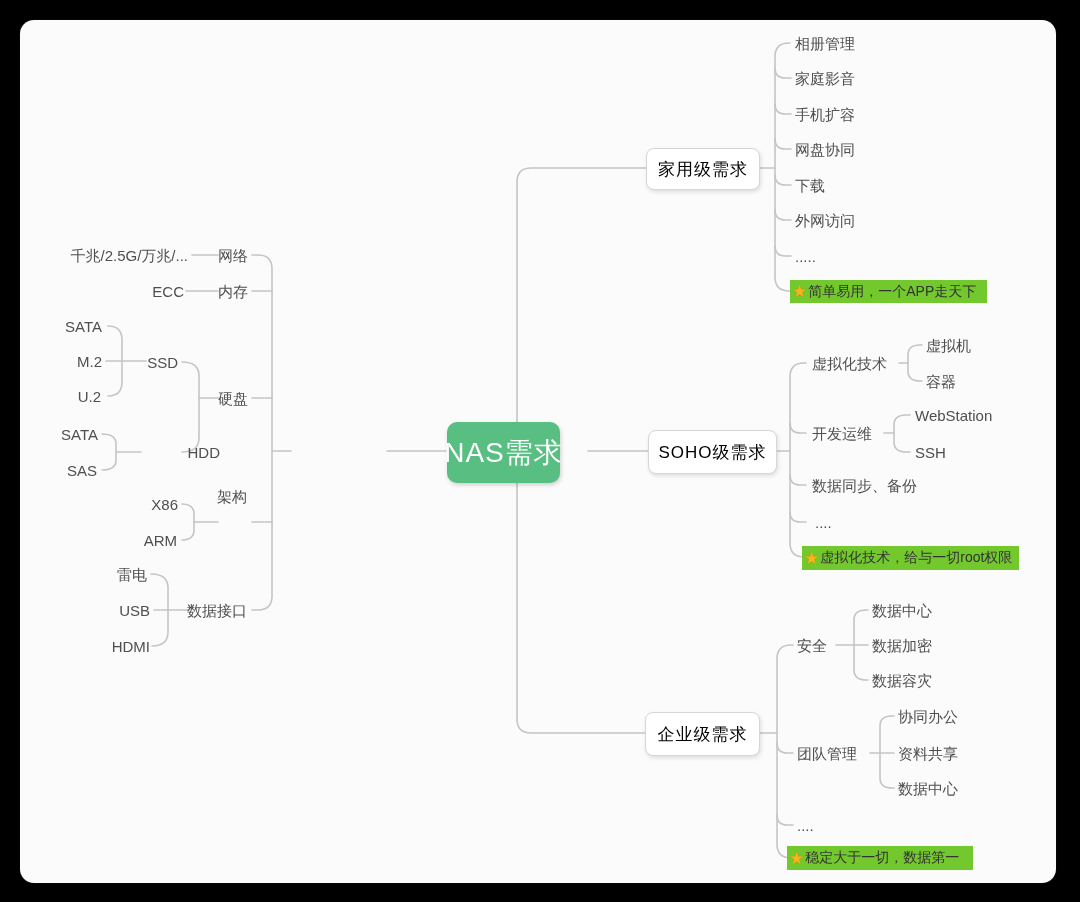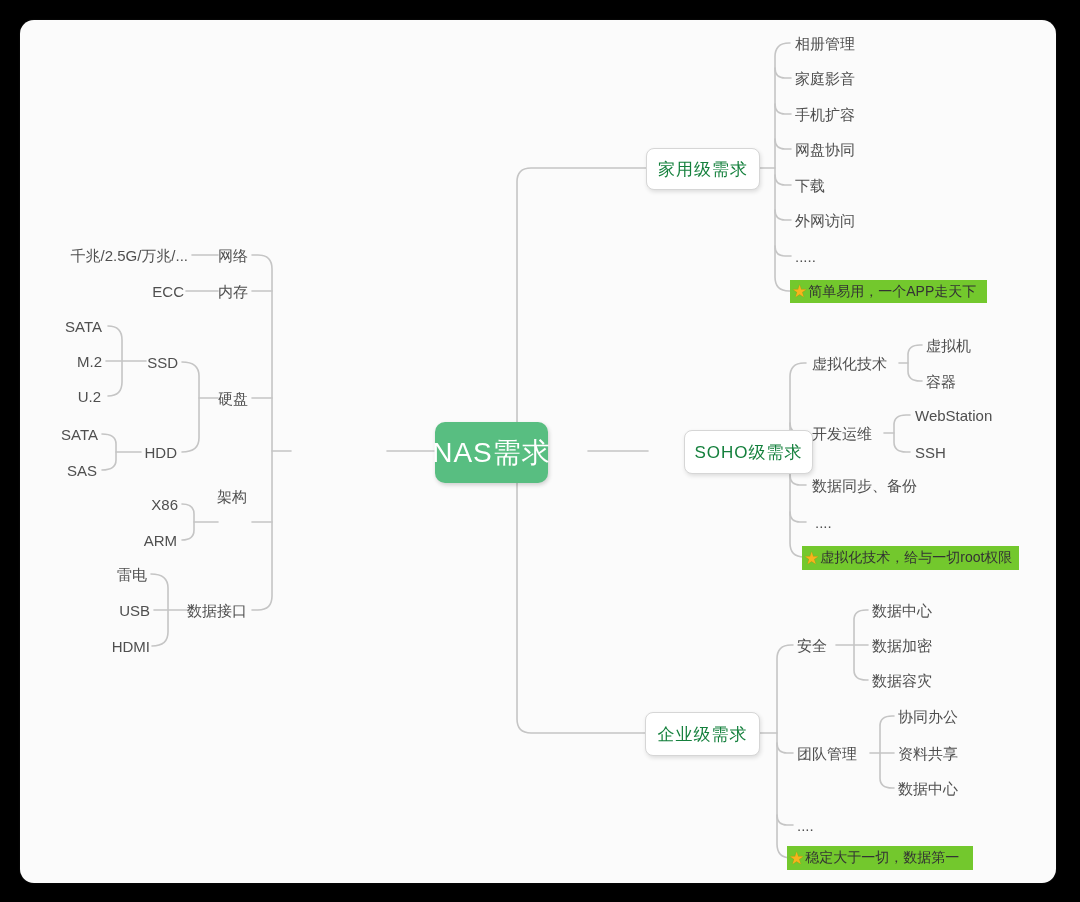"家用级需求" .node { color: #15803d -> #000000 }
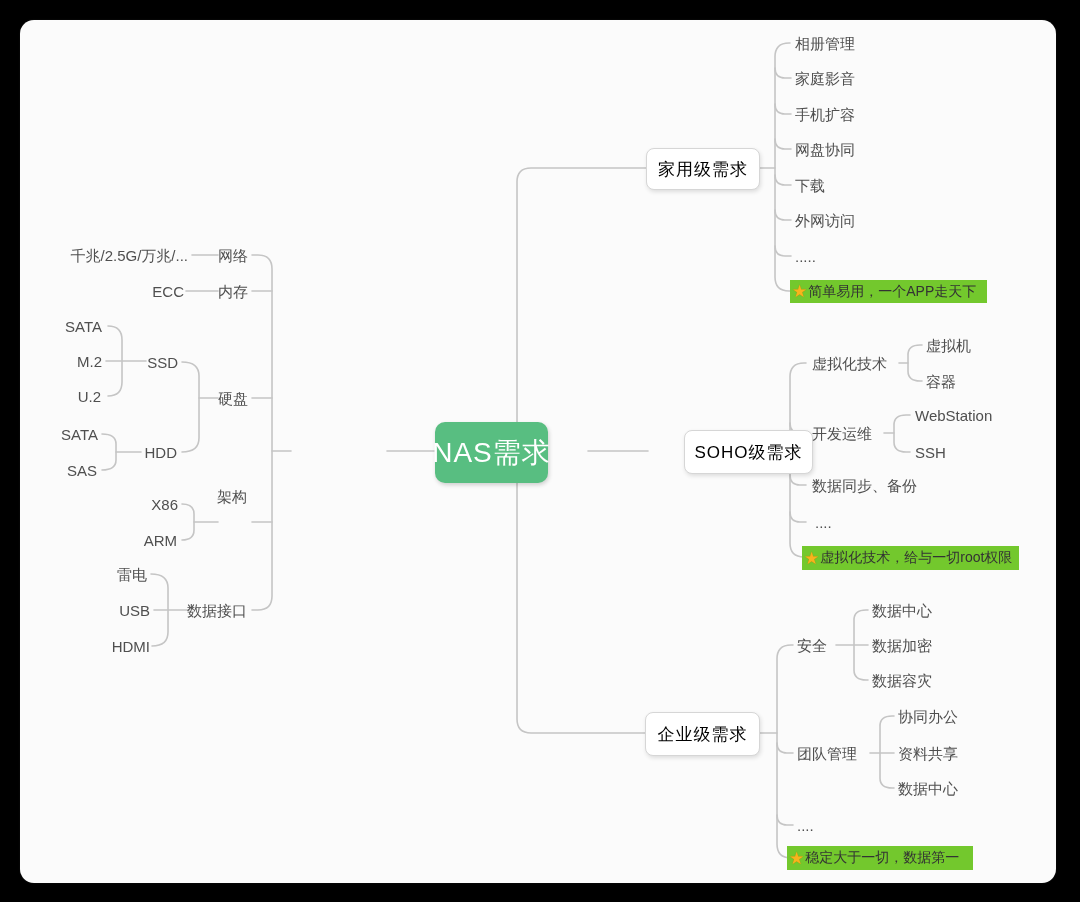"HDD" div.lbl { right: 903px -> 860px }
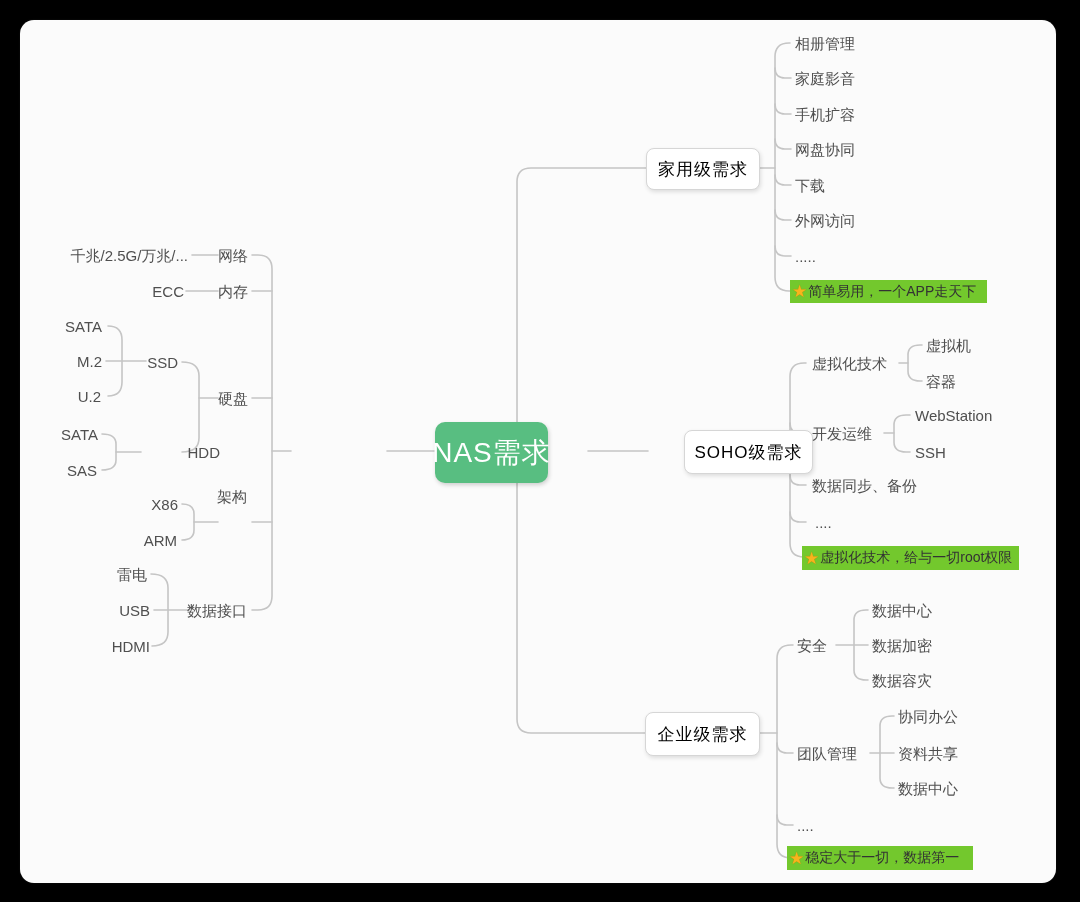"NAS需求" div.node { left: 435px -> 447px }
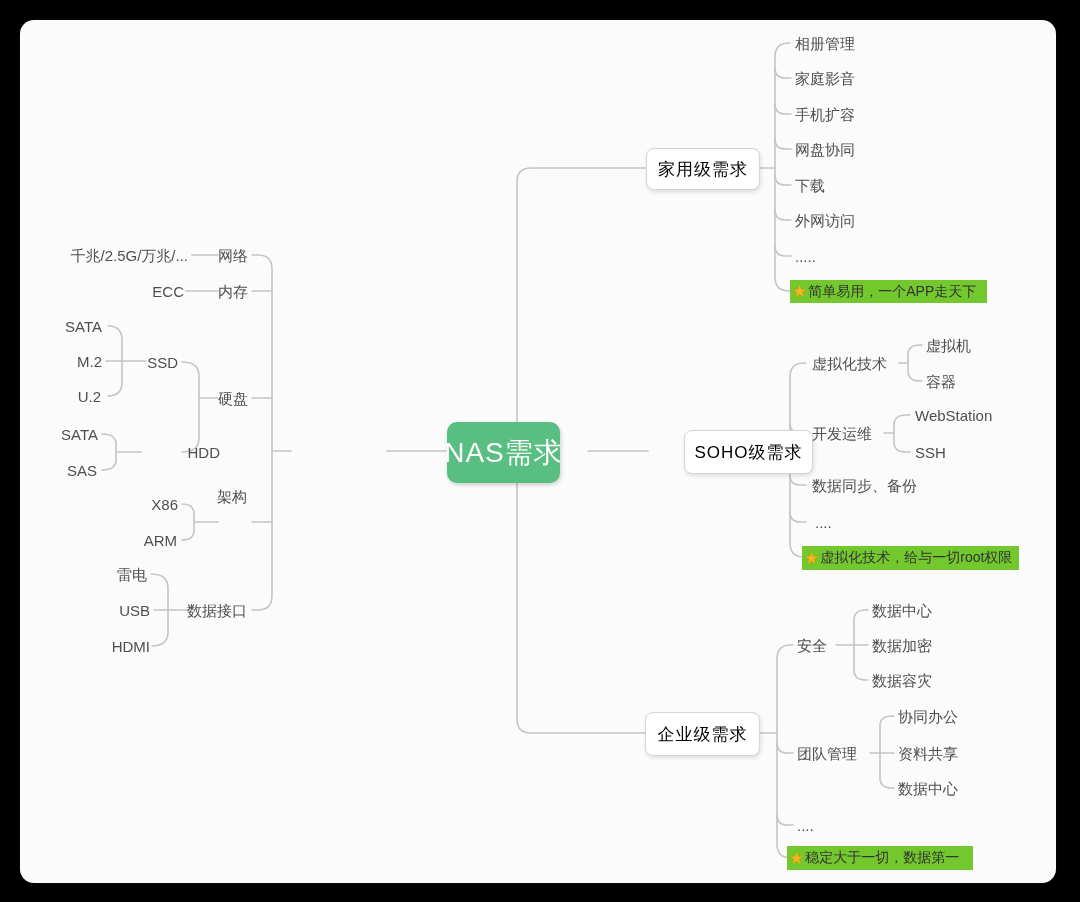"SOHO级需求" div.node { left: 684px -> 648px }
